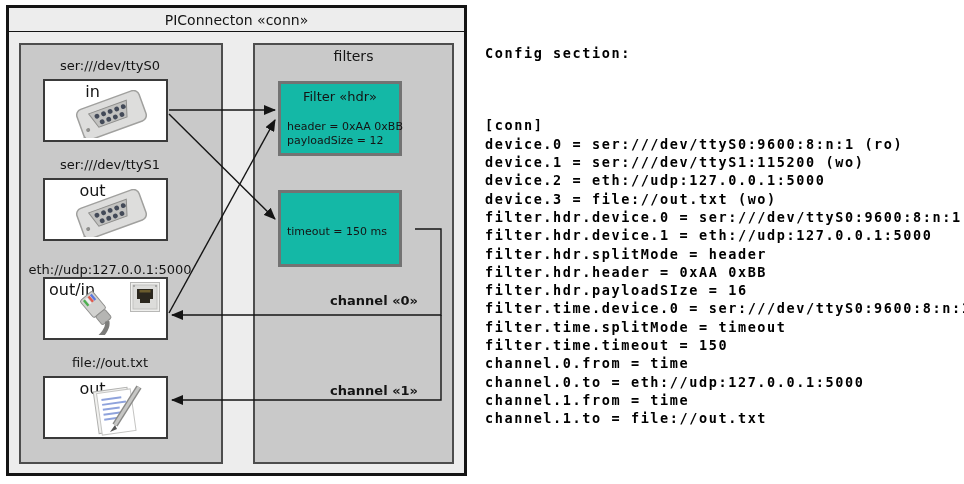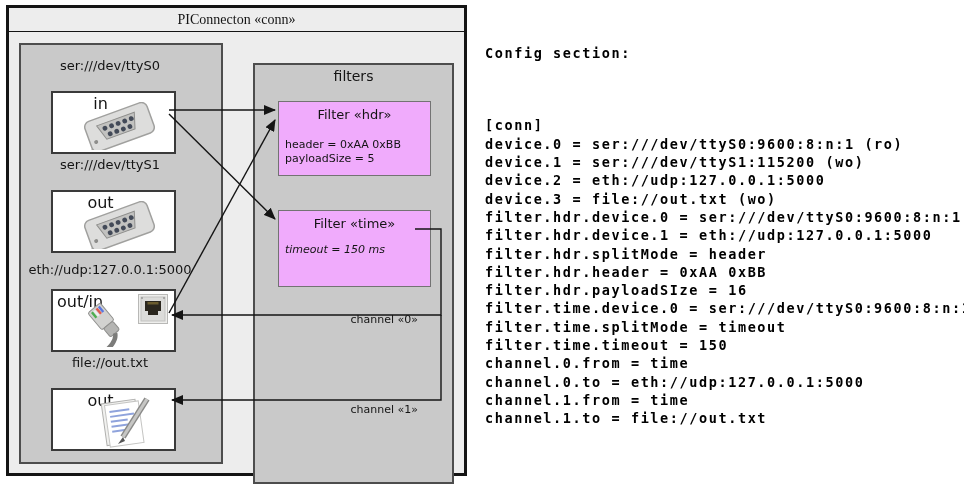"PIConnecton «conn»" .diagram-title { font-family: Liberation Serif, serif -> none }
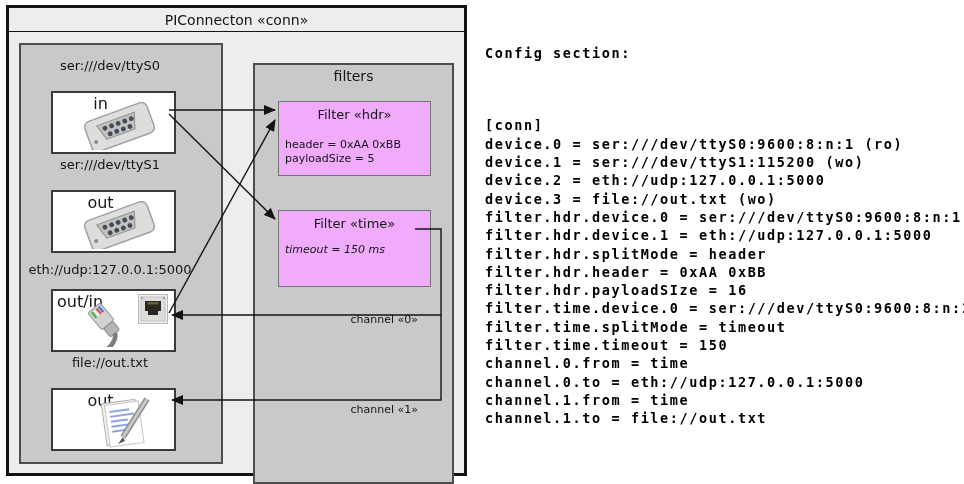"filters" .filters-panel { margin-top: 20px -> none }
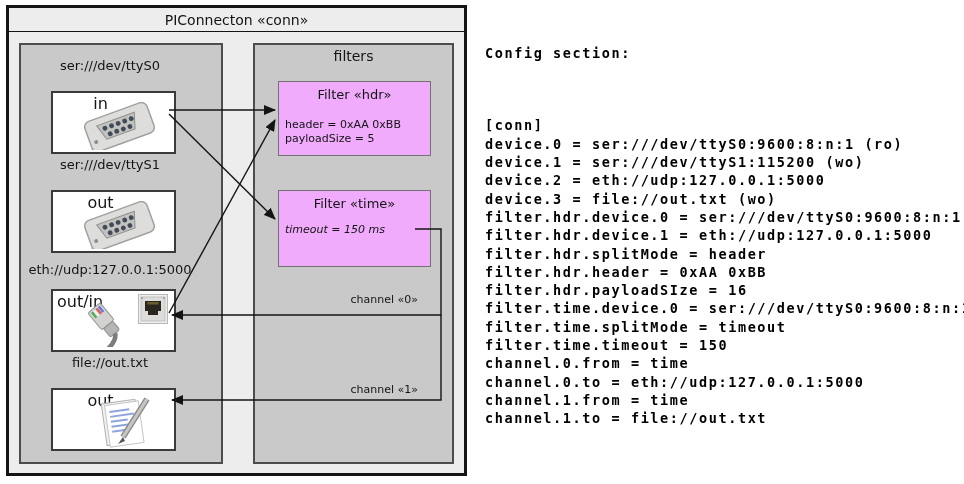"in" .dev-box { left: 30px -> 22px; margin-top: 12px -> none }
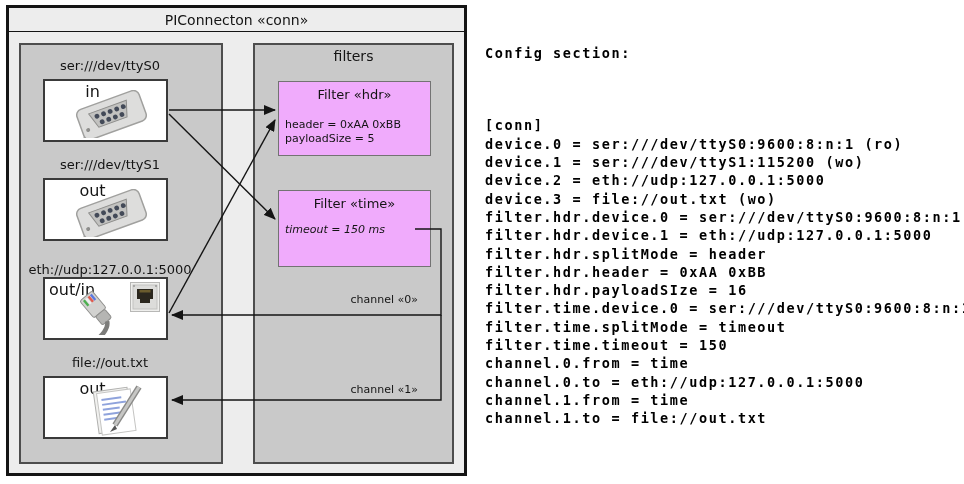"Filter «hdr»" .filter-box { background: #f0abfc -> #14b8a6; border: 1px solid #737373 -> 3px solid #737373; width: 153px -> 124px }
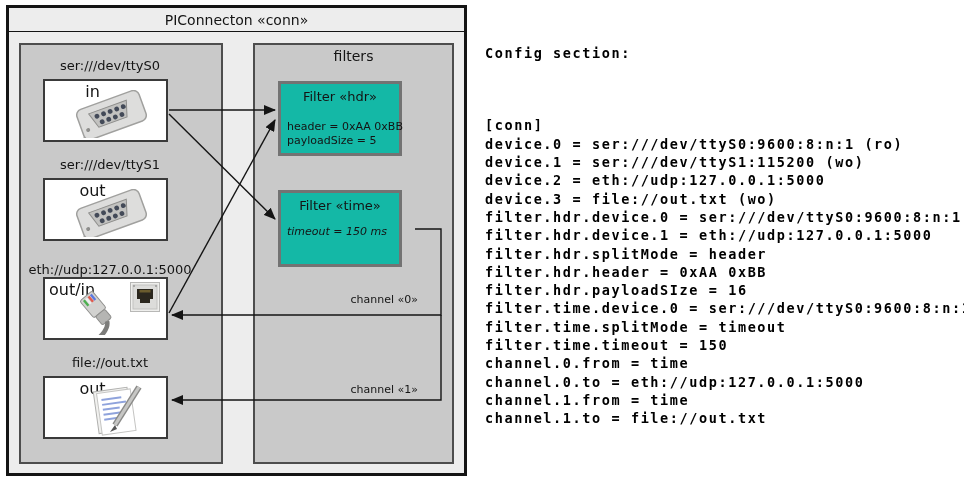"payloadSize = 5" div { text: 5 -> 12 }
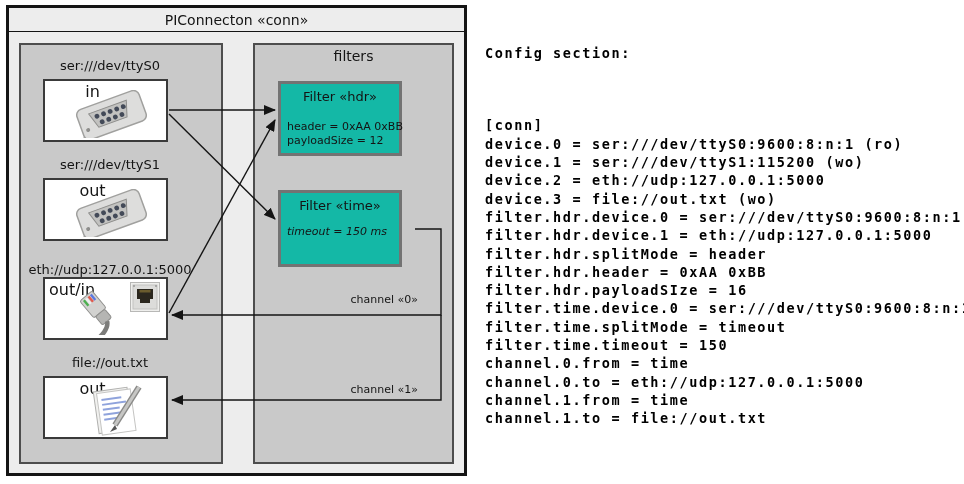"Filter «time»" div.filter-title { html: <div>Filter «time»</div> -> none }
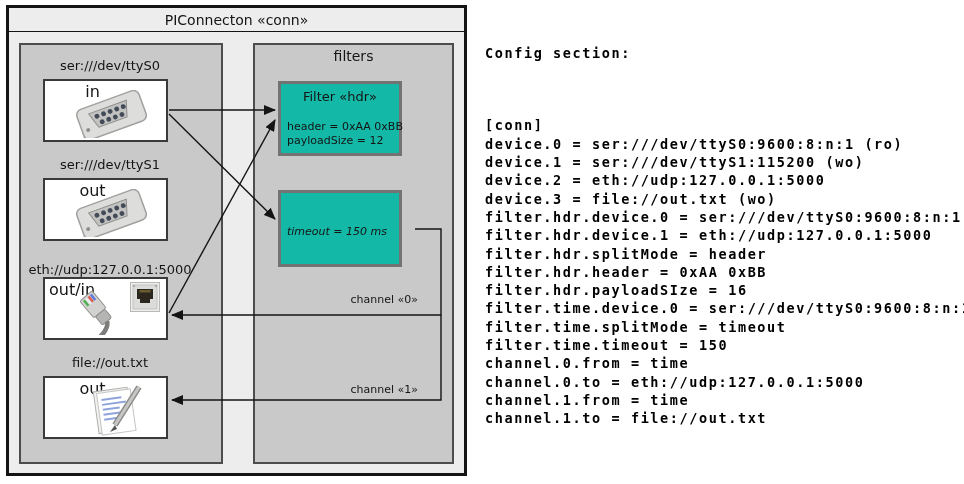"timeout = 150 ms" .filter-box.time .filter-lines { font-style: italic -> none }
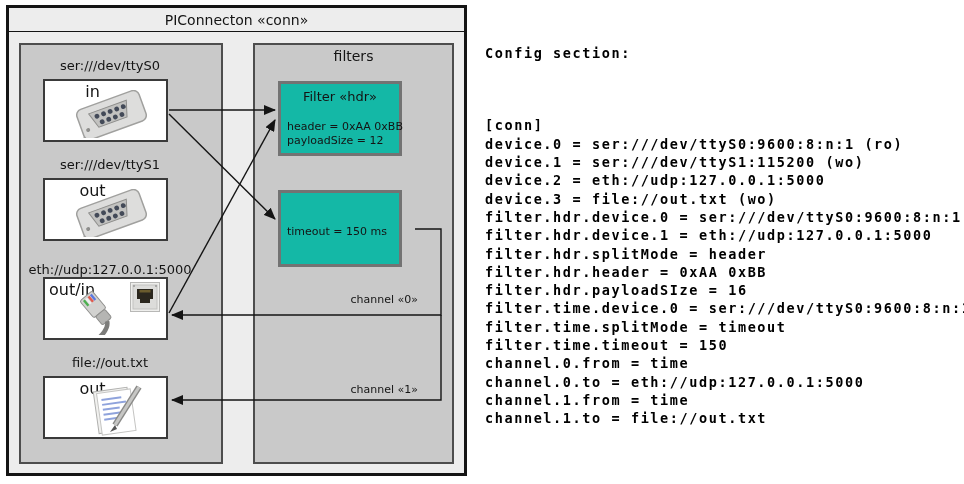"channel «0»" .channel-label { font-size: 11px -> 13px; font-weight: none -> bold }
